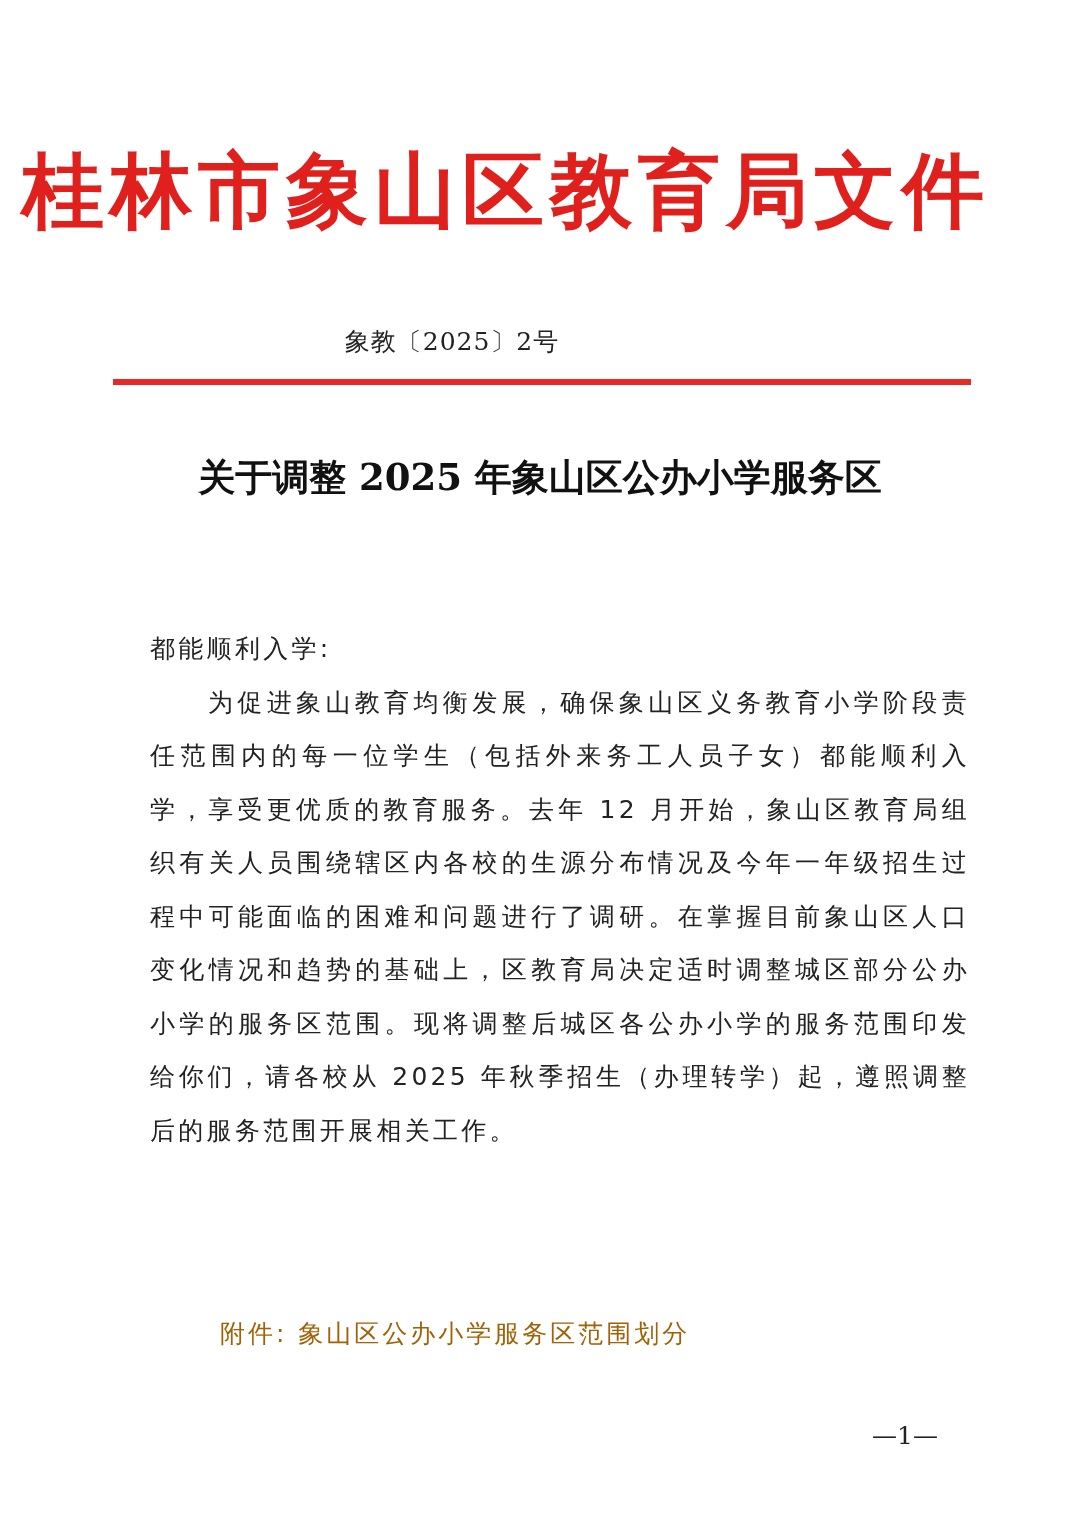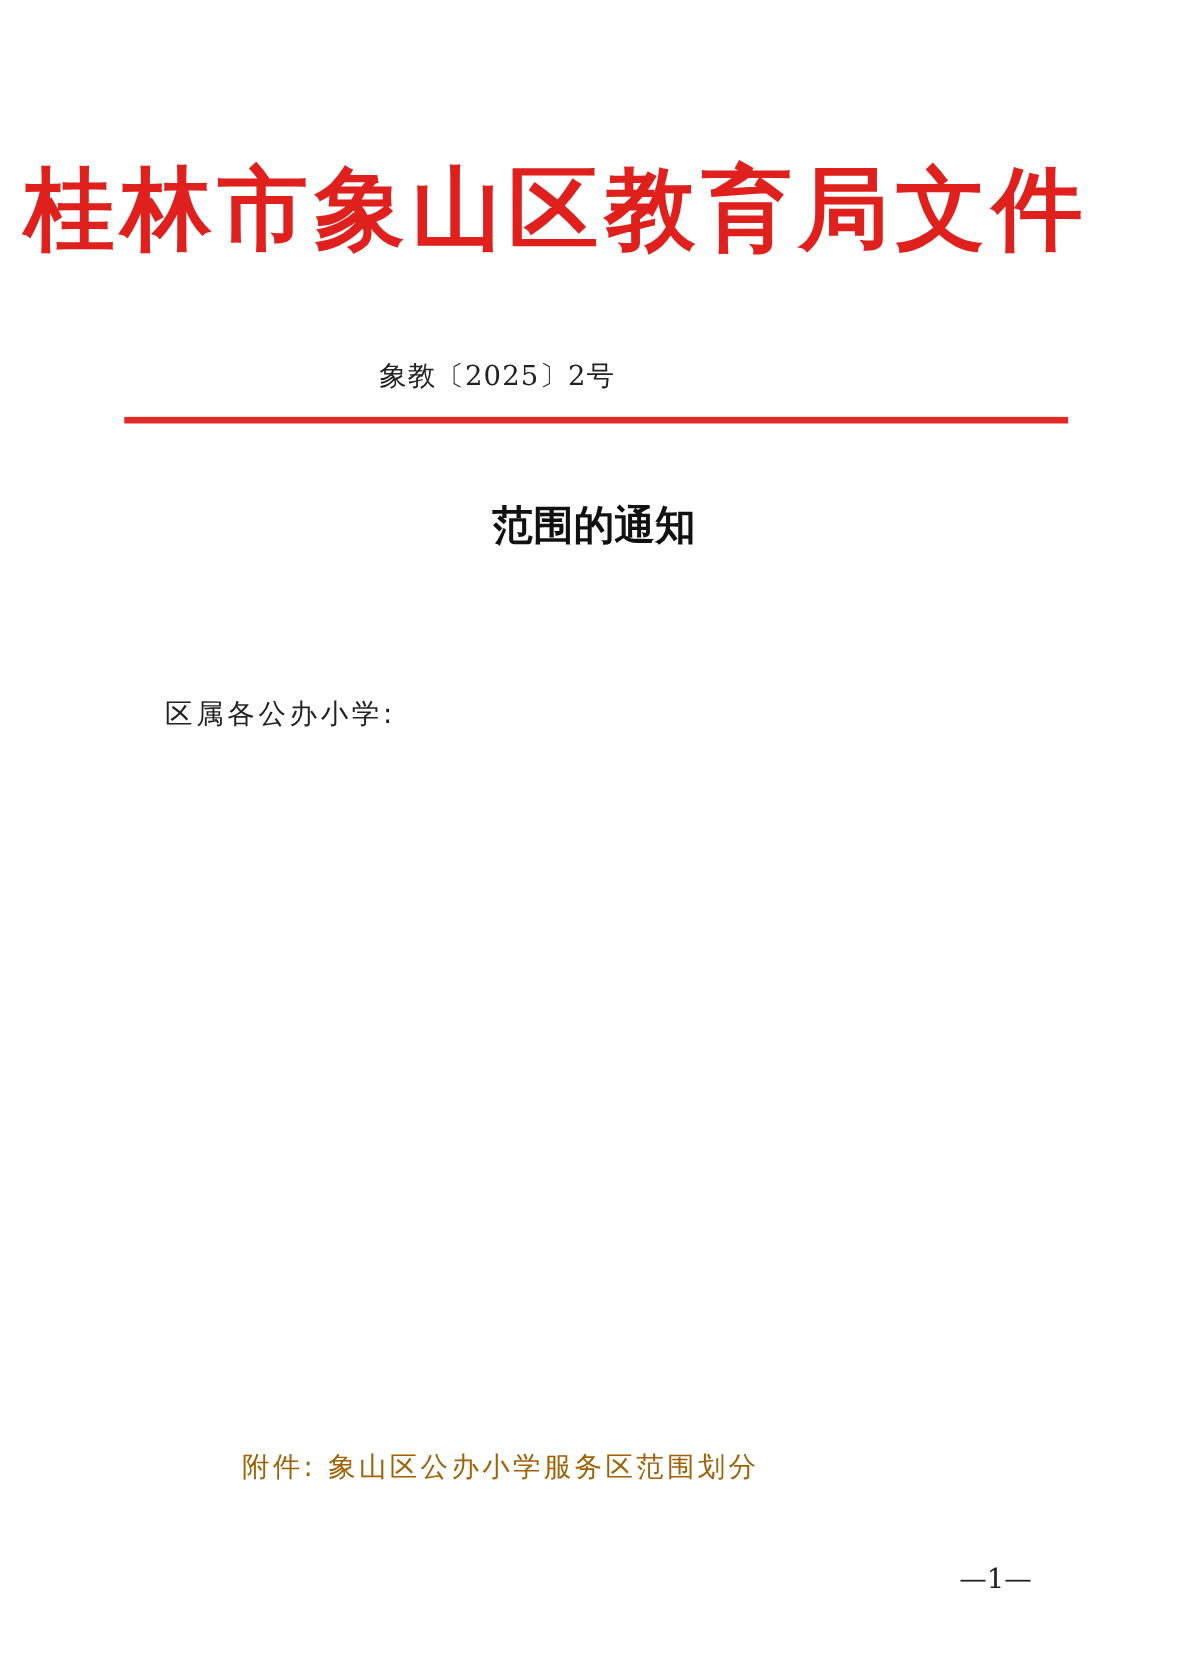"关于调整 2025 年象山区公办小学服务区" div { html: none -> <div>关于调整 2025 年象山区公办小学服务区</div> }
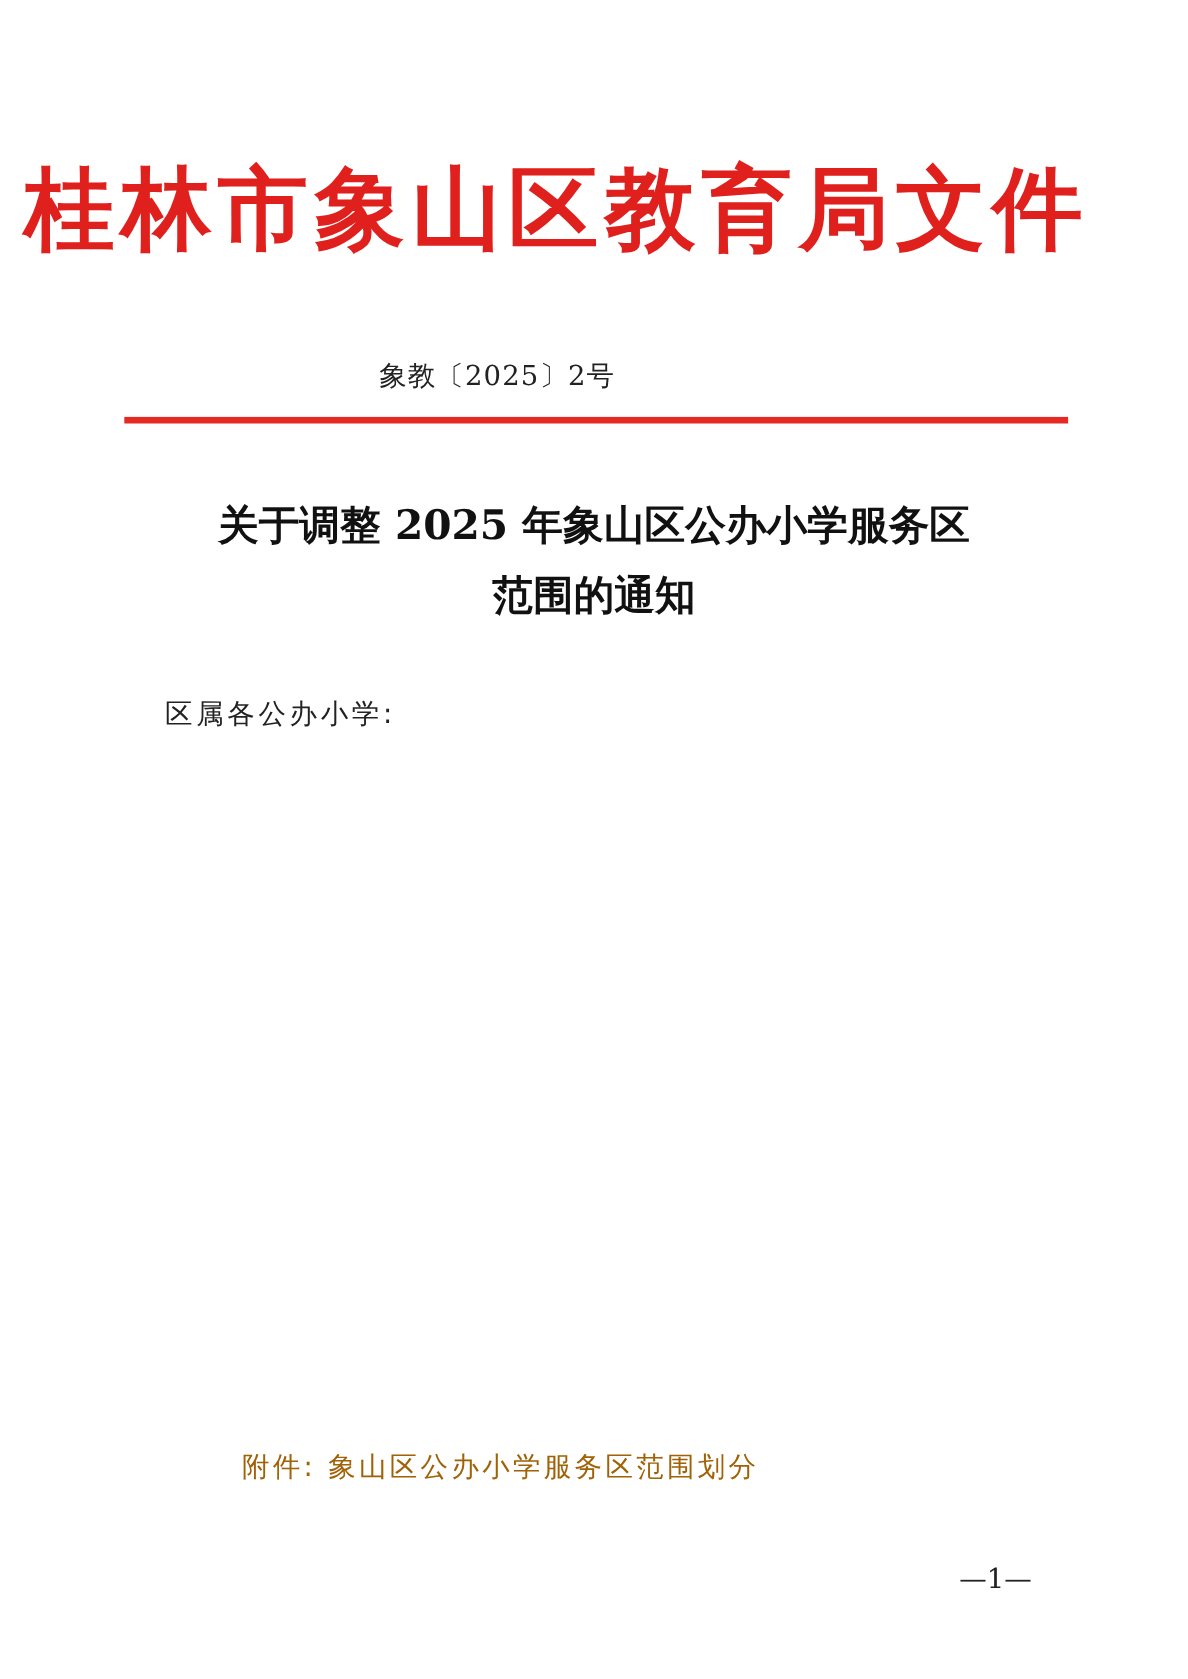"范围的通知" div { html: <div>范围的通知</div> -> none }
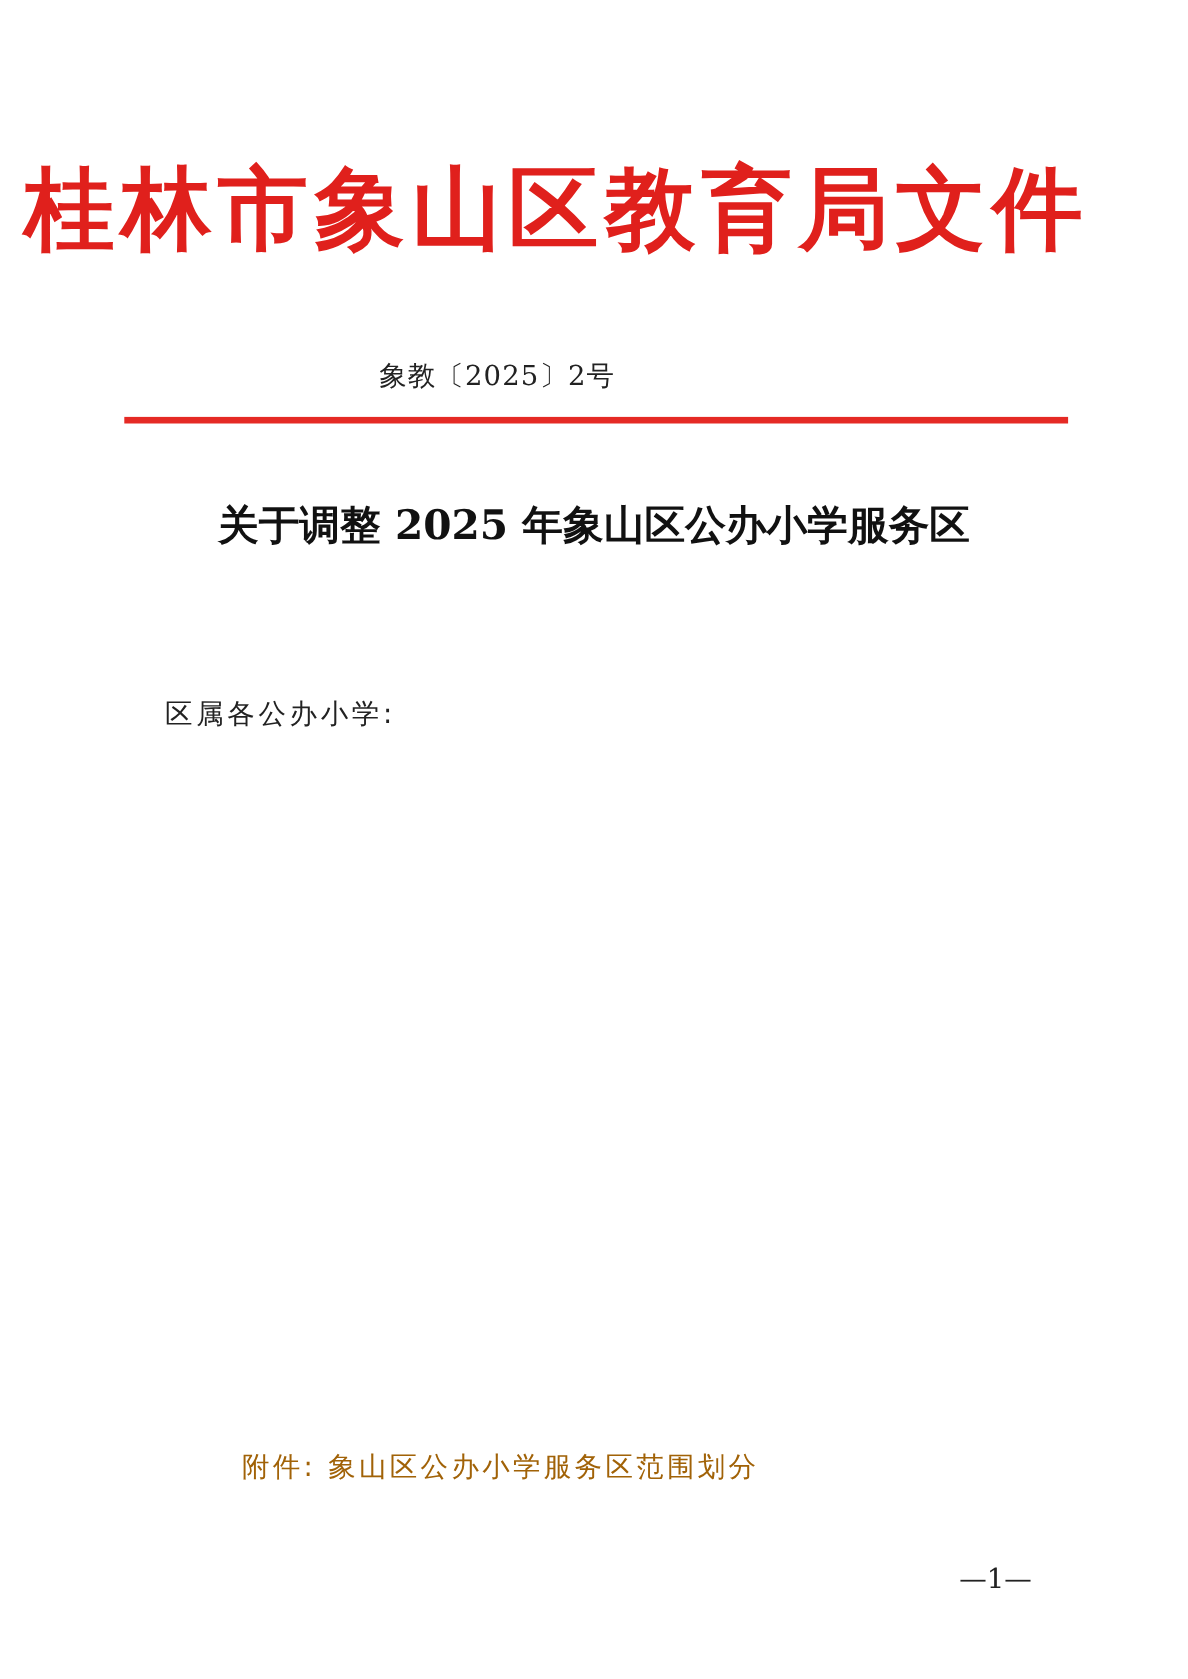"区属各公办小学:" p { text: 区属各公办小 -> 都能顺利入 }
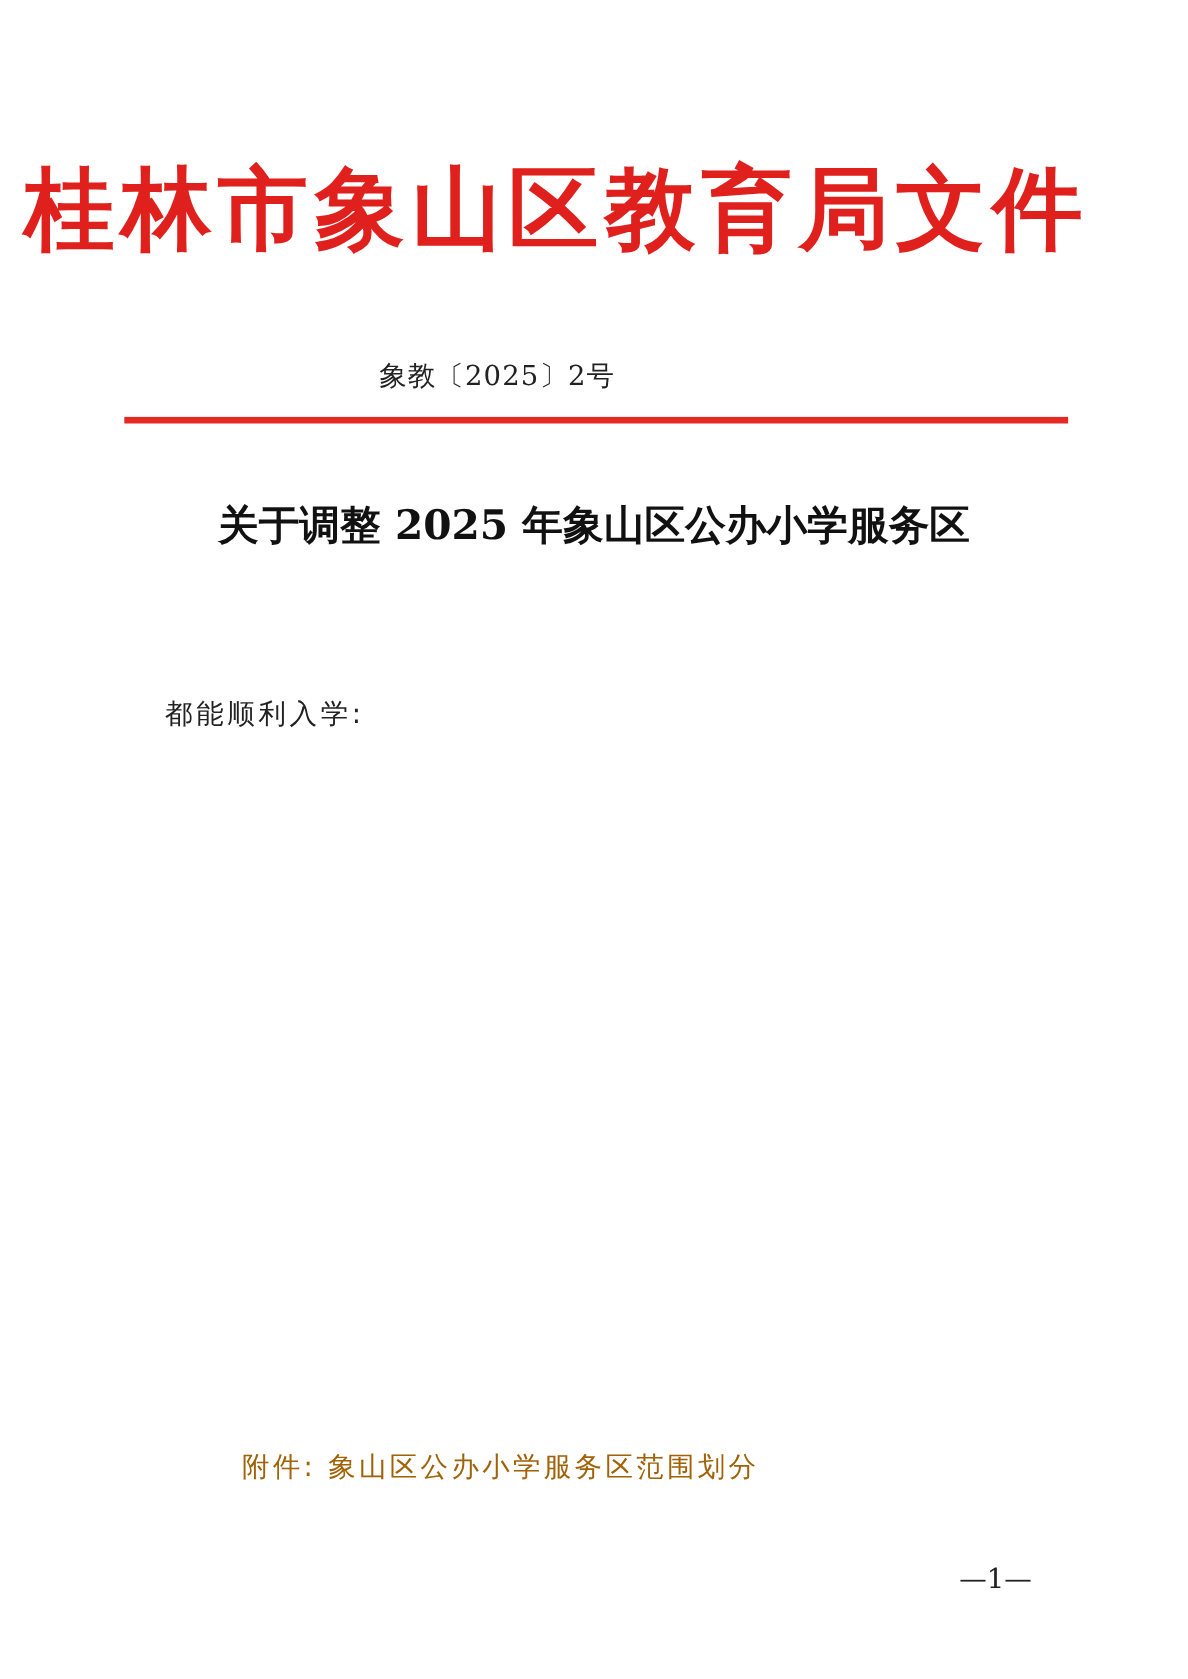"为促进象山教育均衡发展，确保象山区义务教育小学阶段责任范围内的每一位学生（包括外" p.indent { html: none -> <p>为促进象山教育均衡发展，确保象山区义务教育小学阶段责任范围内的每一位学生（包括外来务工人员子女）都能顺利入学，享受更优质的教育服务。去年 12 月开始，象山区教育局组织有关人员围绕辖区内各校的生源分布情况及今年一年级招生过程中可能面临的困难和问题进行了调研。在掌握目前象山区人口变化情况和趋势的基础上，区教育局决定适时调整城区部分公办小学的服务区范围。现将调整后城区各公办小学的服务范围印发给你们，请各校从 2025 年秋季招生（办理转学）起，遵照调整后的服务范围开展相关工作。</p> }
